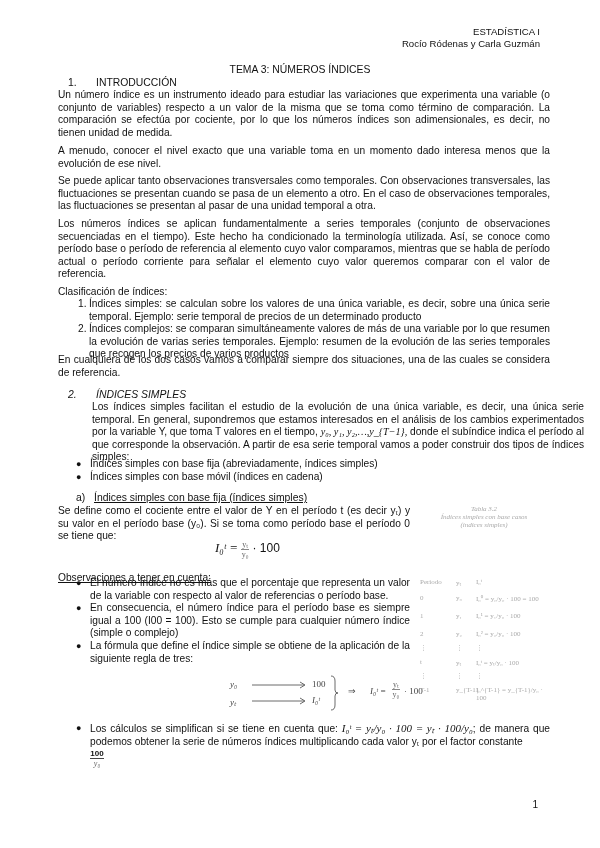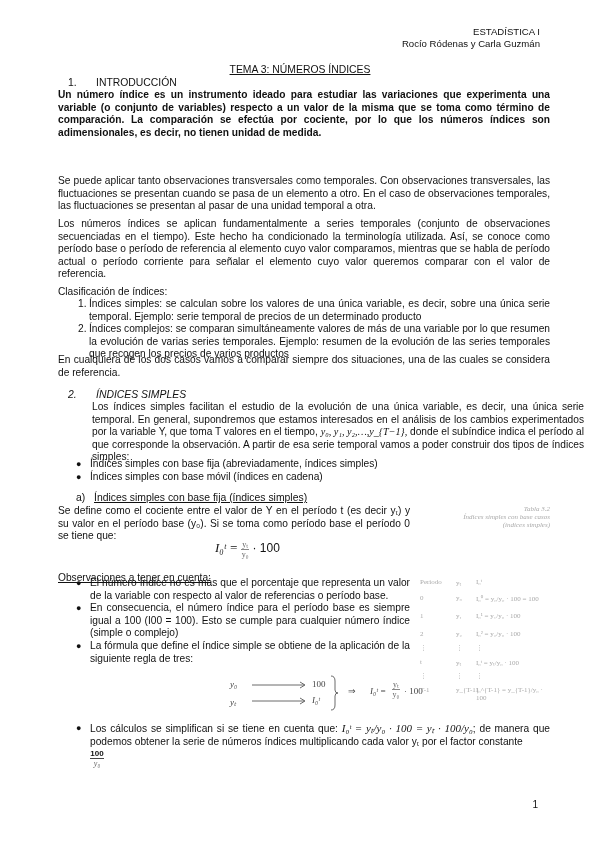"TEMA 3: NÚMEROS ÍNDICES" .title { text-decoration: underline -> none }
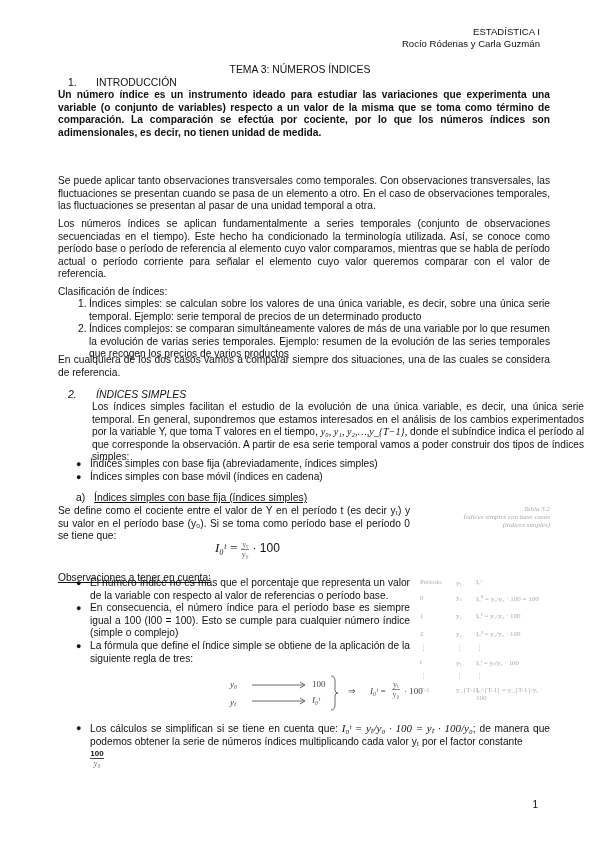"Un número índice es un" div.block { font-weight: bold -> none }
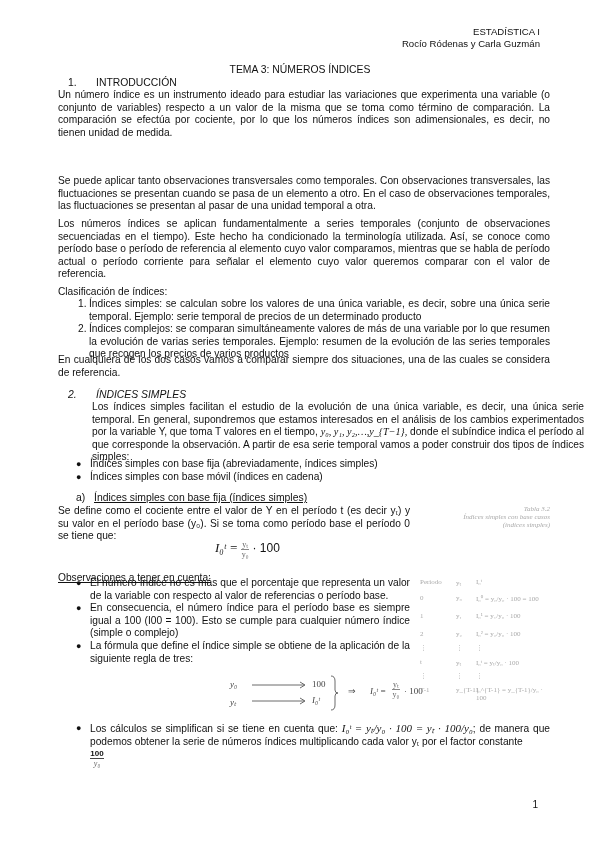"A menudo, conocer el nivel" div.block { html: none -> <div>A menudo, conocer el nivel exacto que una variable toma en un momento dado interesa menos que la evolución de ese nivel.</div> }
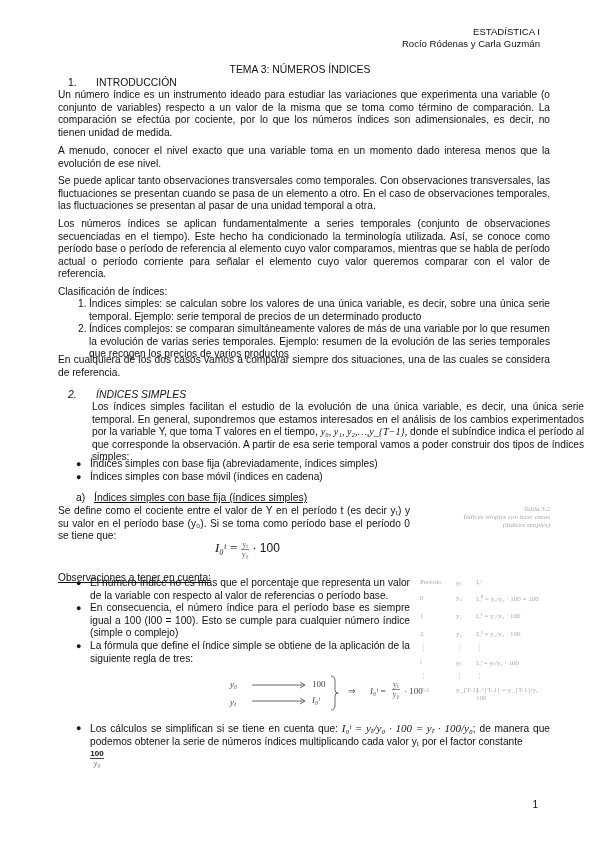"Tabla 3.2" .fig .cap { text-align: right -> center }
